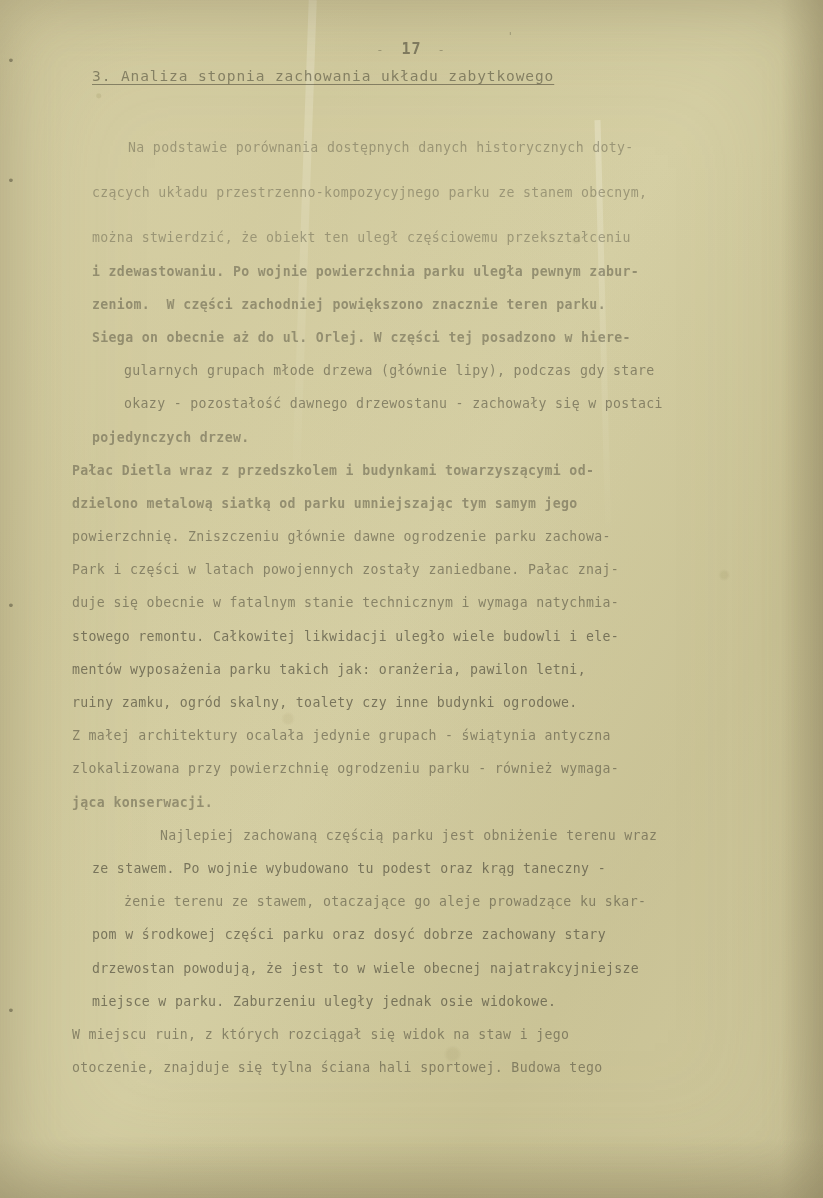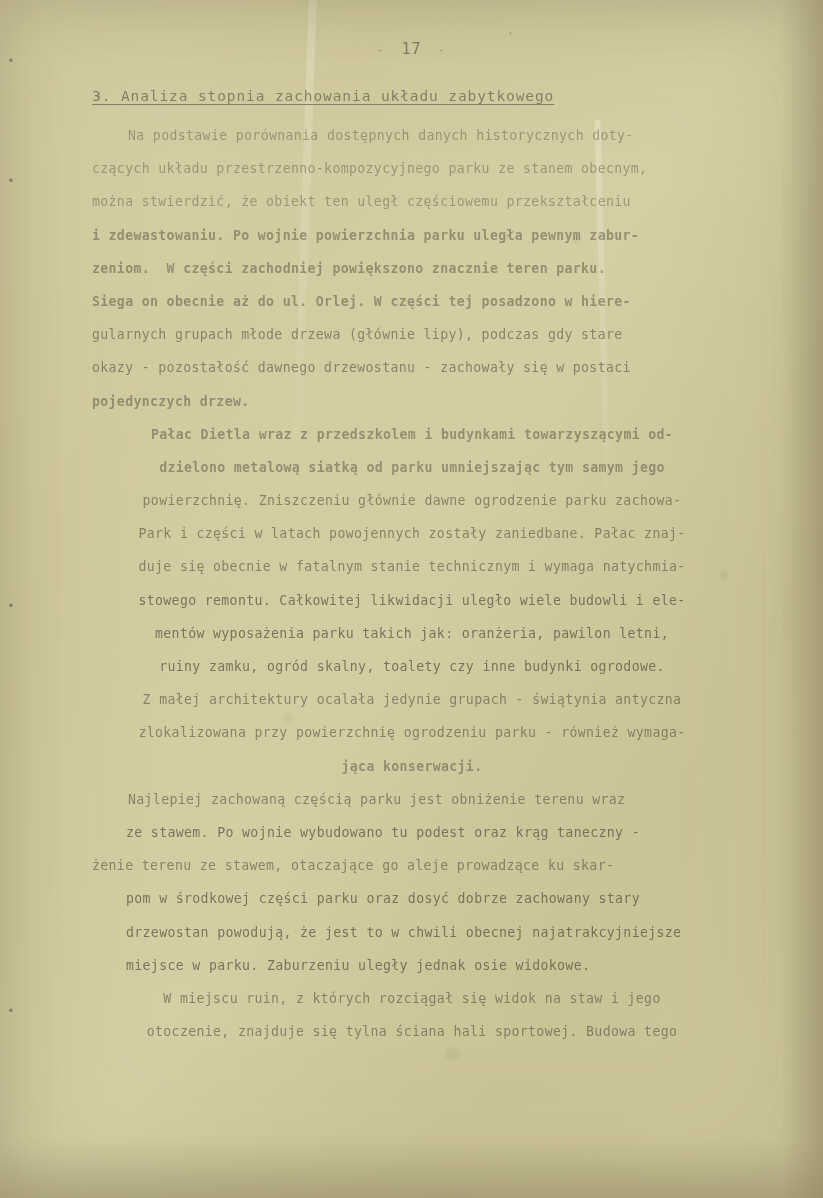"17" .header-line .pg { font-weight: normal -> bold }
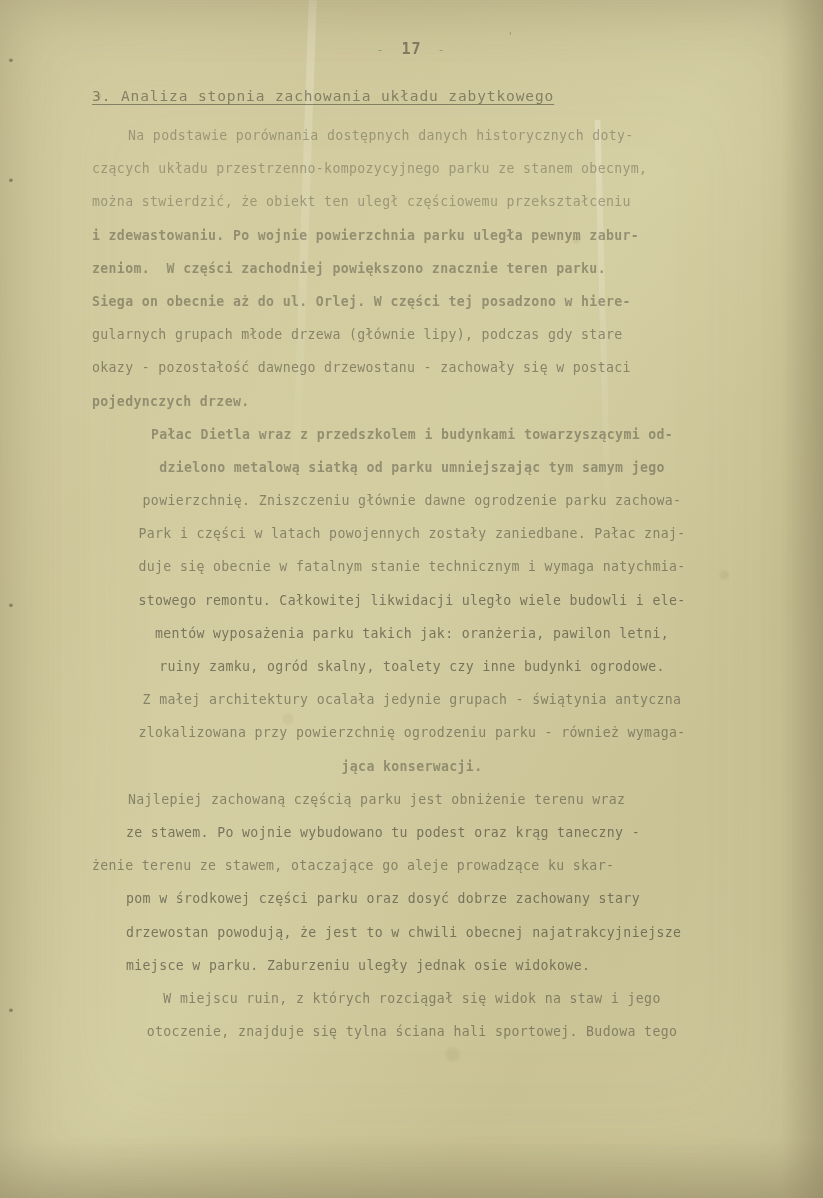"3. Analiza stopnia zachowania układu" .title { top: 88px -> 68px }
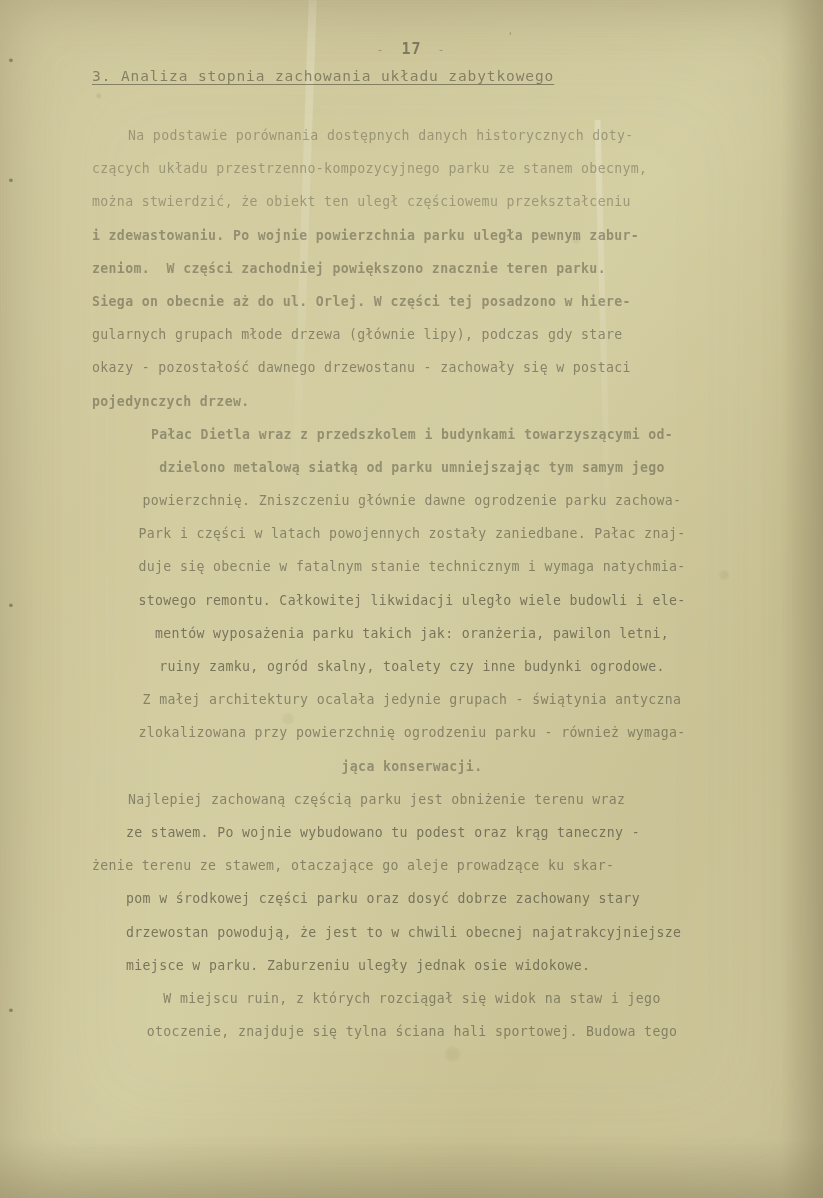"Na podstawie porównania dostępnych" .line.f-lighter { margin-top: none -> 12px }
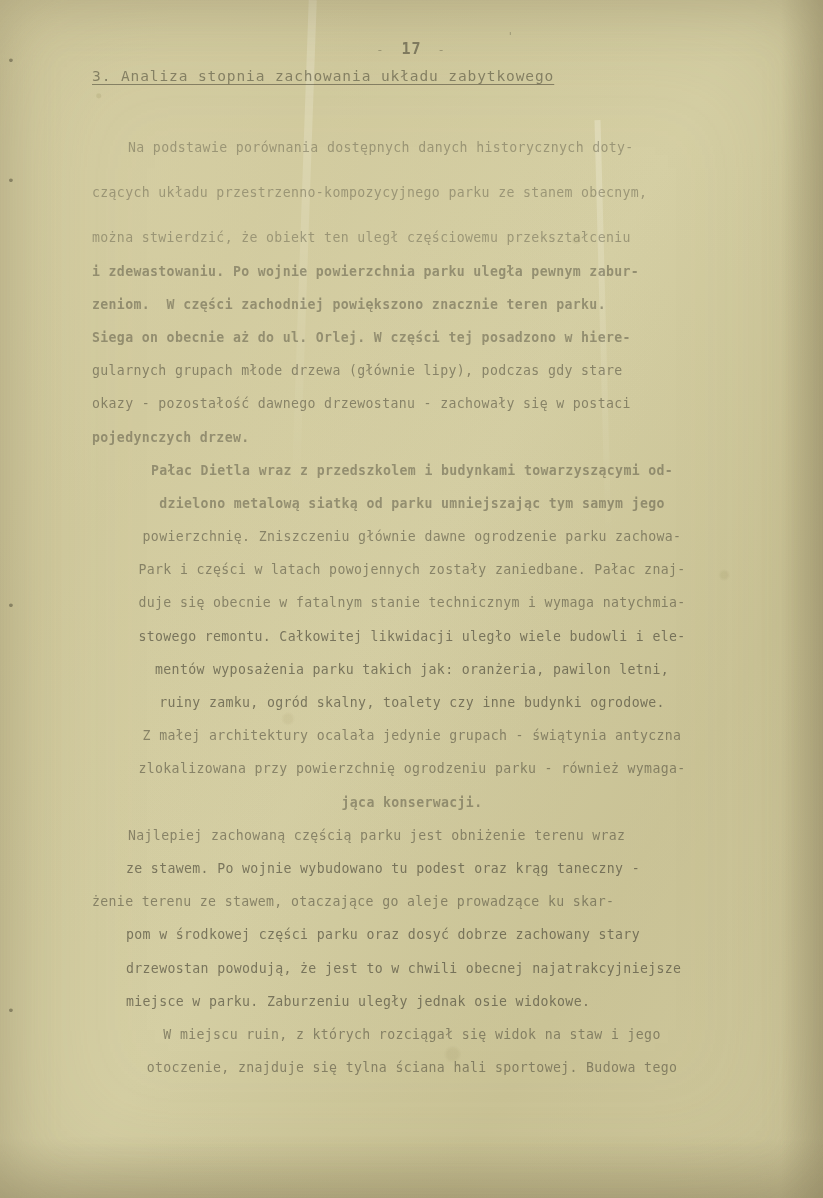"gularnych grupach młode drzewa (głównie" .line.f-mid { margin-left: none -> 32px }
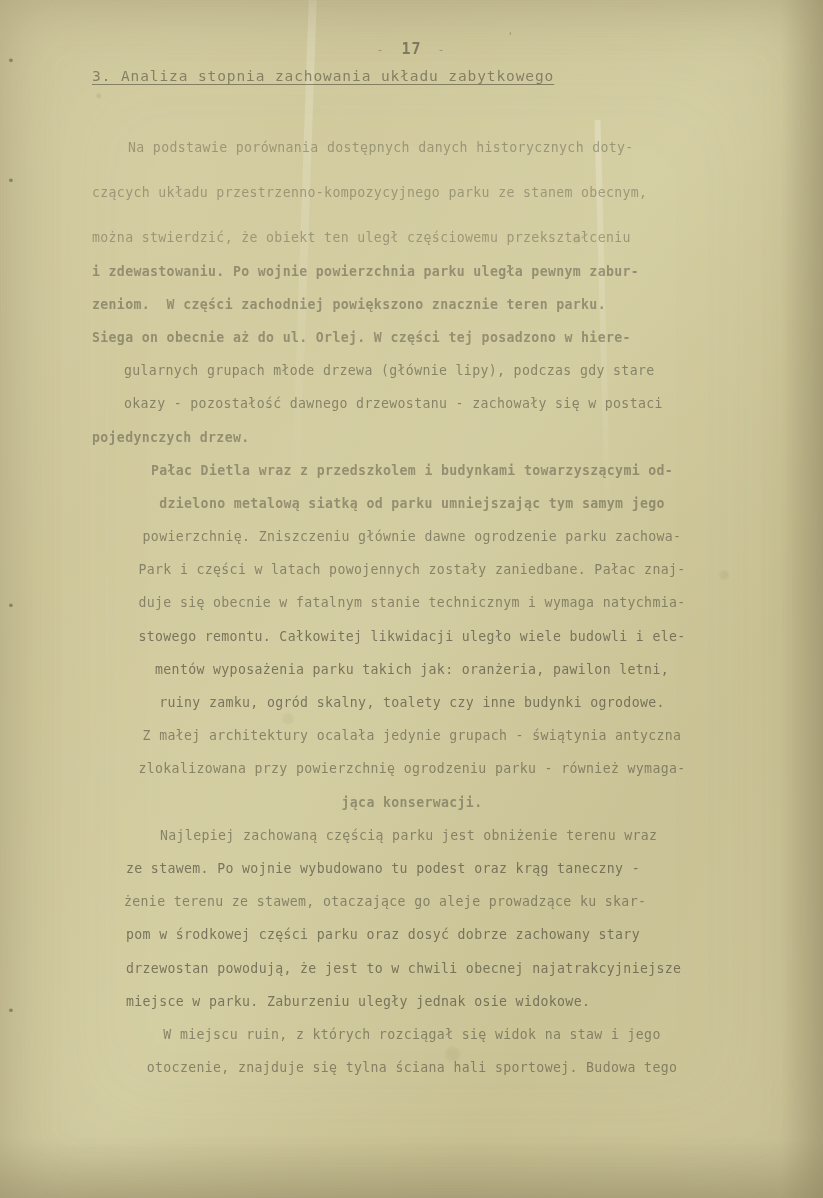"Pałac Dietla wraz z przedszkolem" .line.outdent { text-align: center -> none }
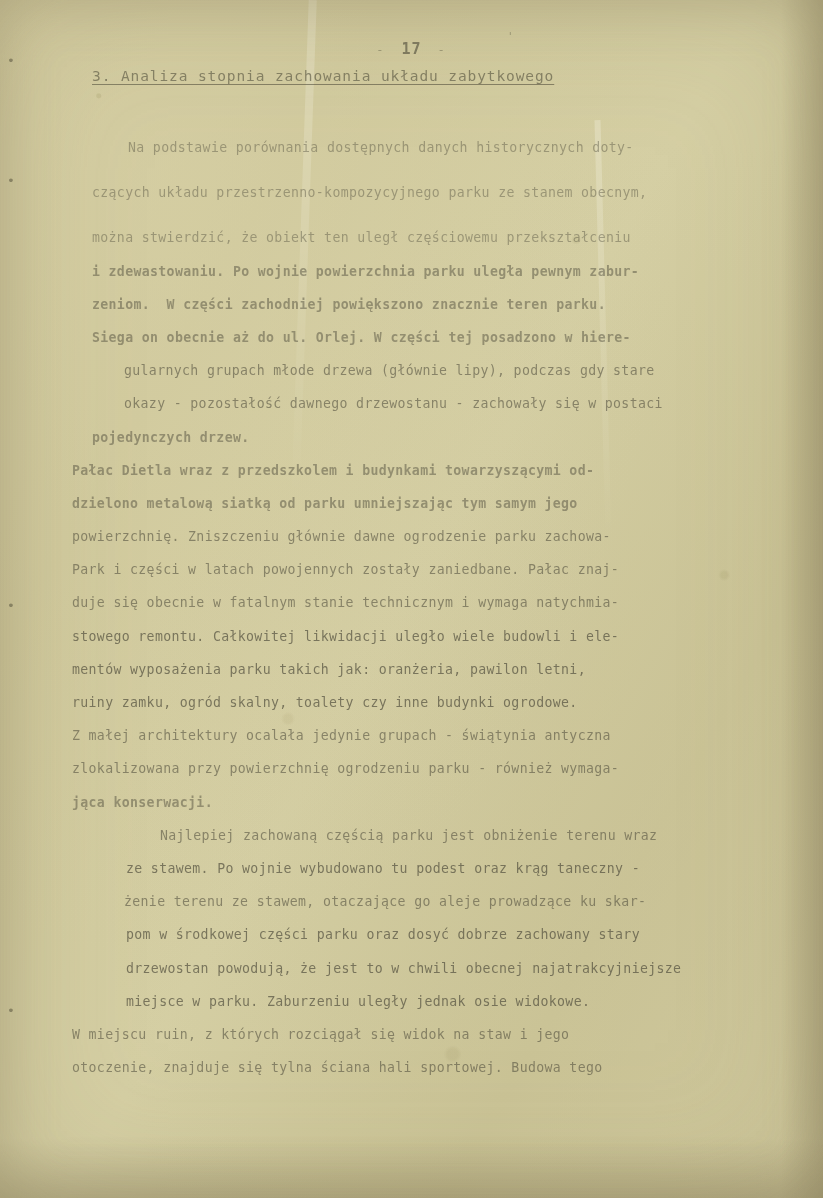"ze stawem. Po wojnie wybudowano" .line.f-dark { margin-left: 34px -> none }
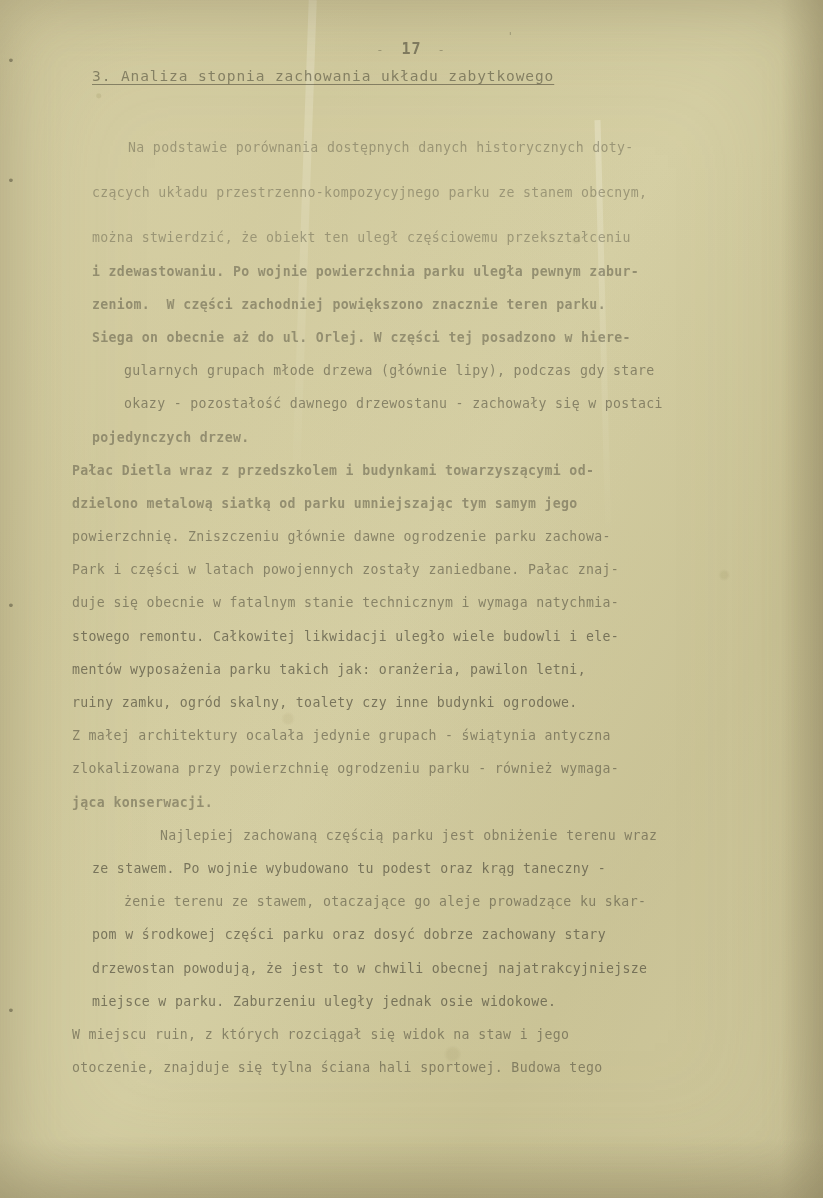"drzewostan powodują, że jest to" div.line { text: chwili -> wiele }
